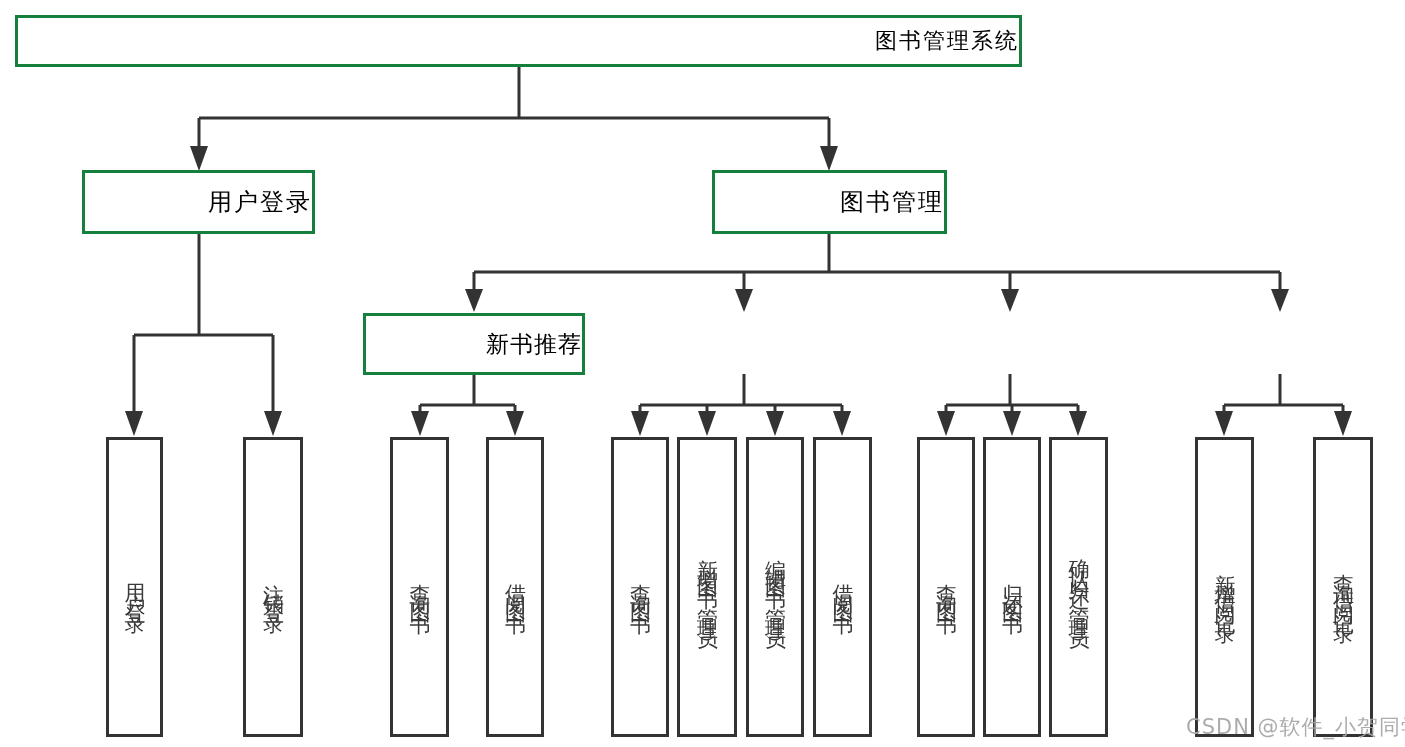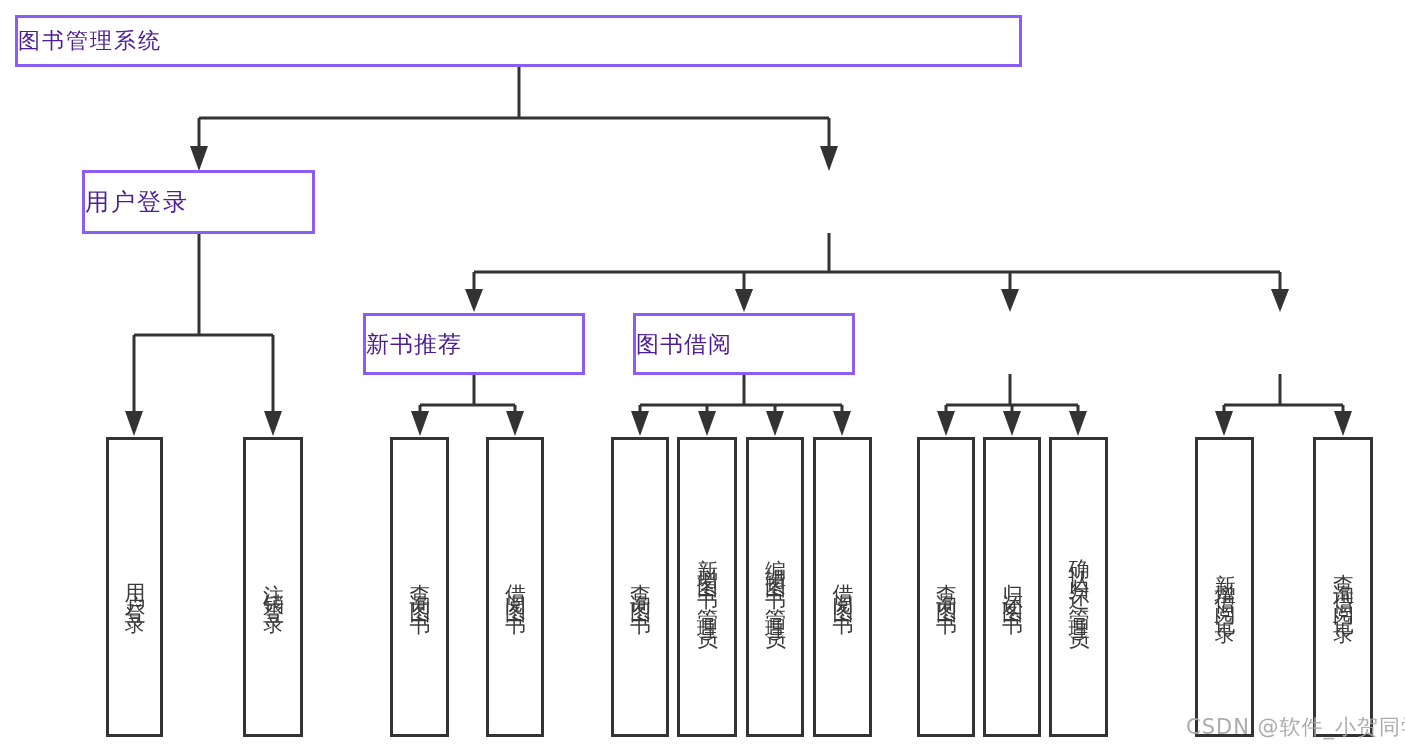"图书管理系统" .box { border: 3px solid #8b5cf6 -> 3px solid #15803d; color: #4c1d95 -> #000000; justify-content: flex-start -> flex-end }
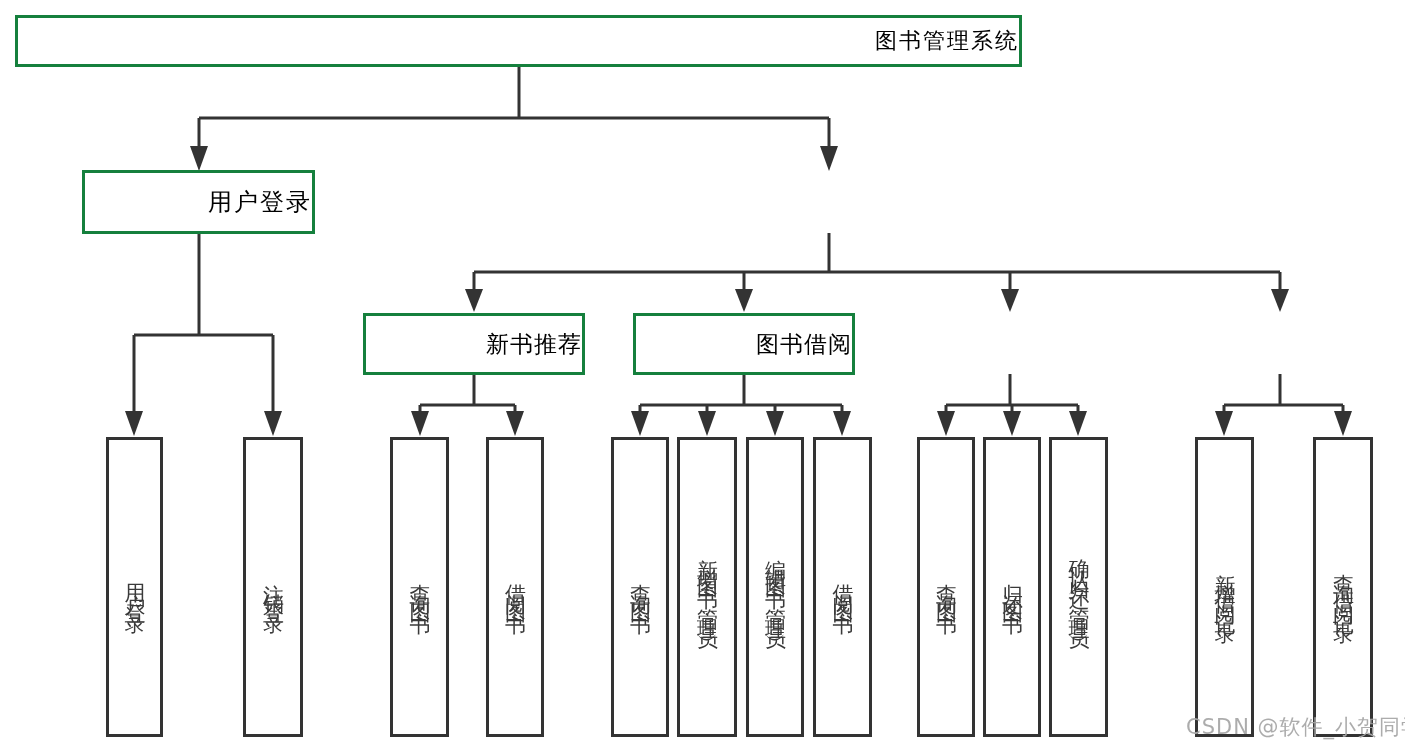"图书管理" div.box { html: none -> <div> <span>图书管理</span> </div> }
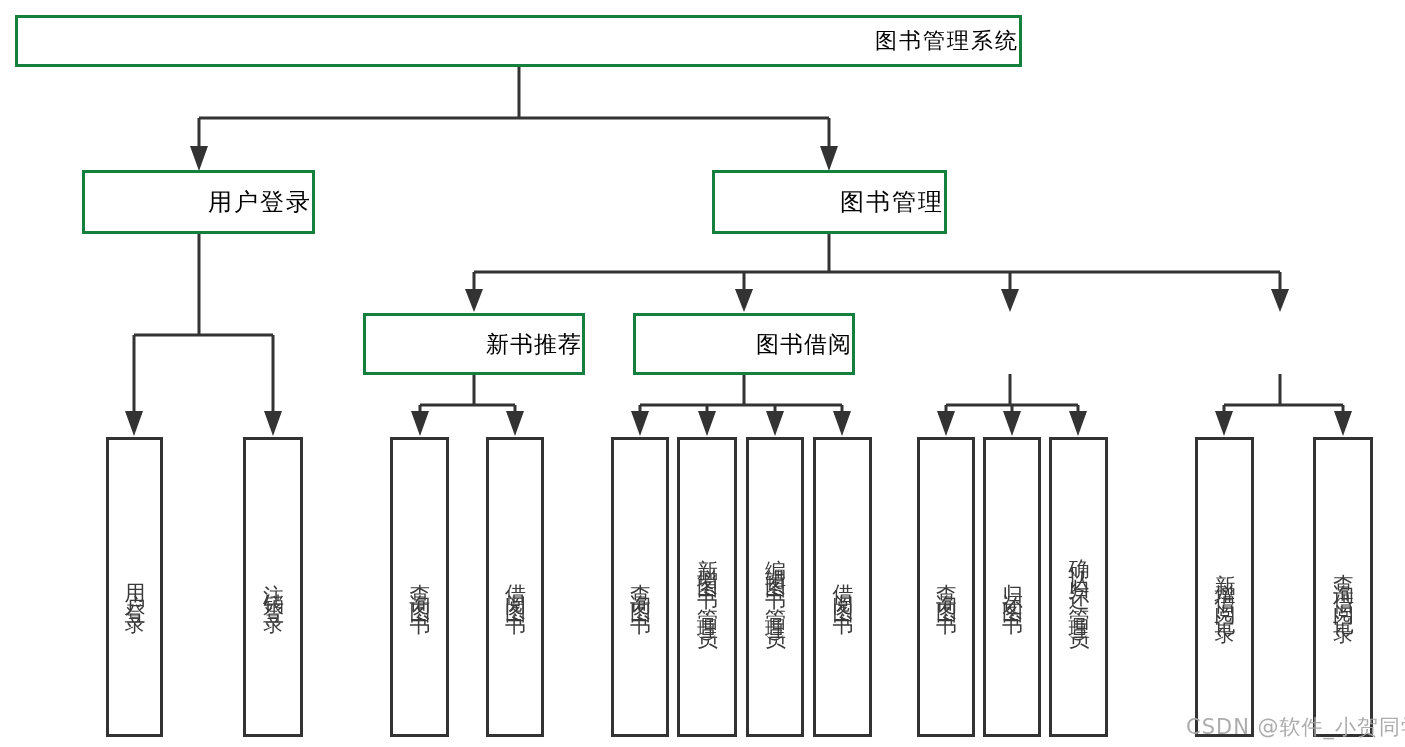"图书借阅" div.box { html: <div> <span>图书借阅</span> </div> -> none }
